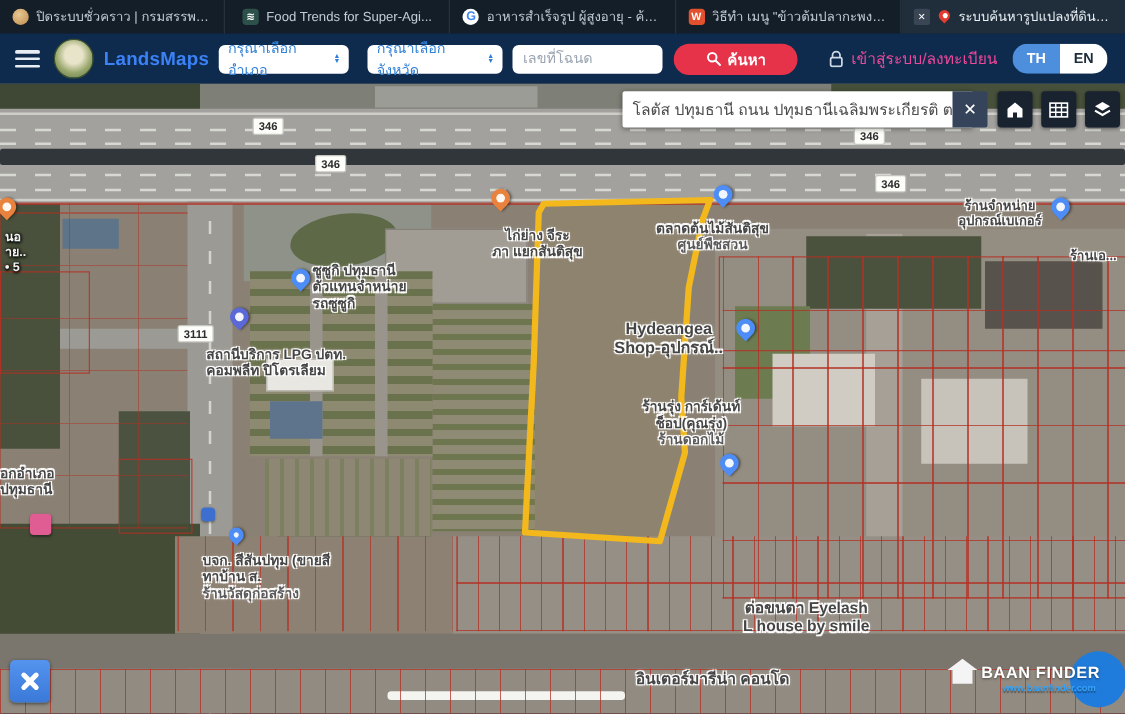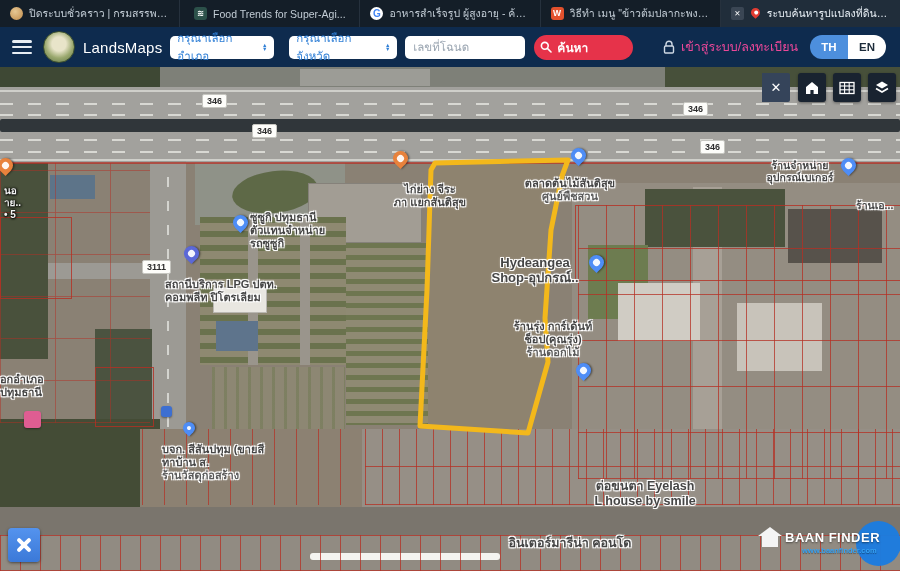"LandsMaps" .appname { color: #ffffff -> #3b82f6; font-weight: normal -> bold }
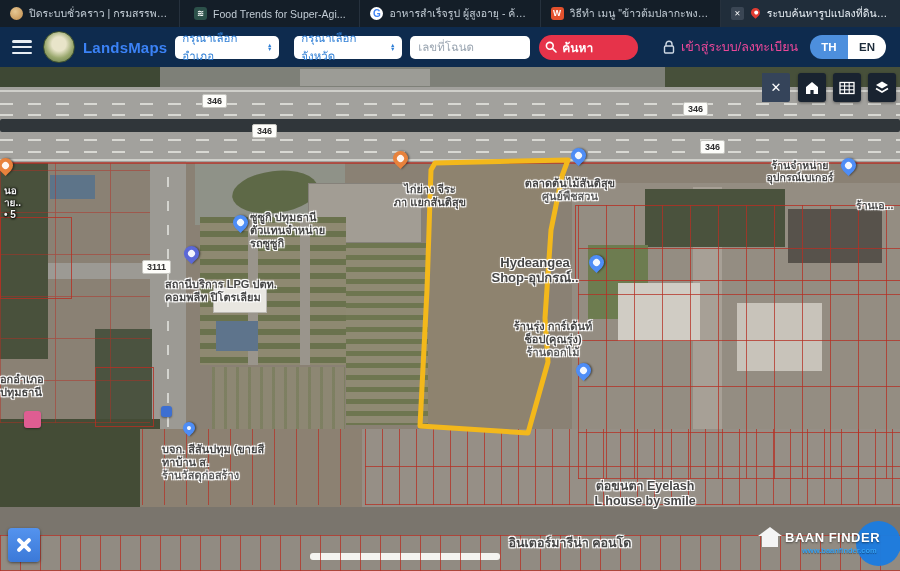"ค้นหา" .searchbtn { justify-content: flex-start -> center }
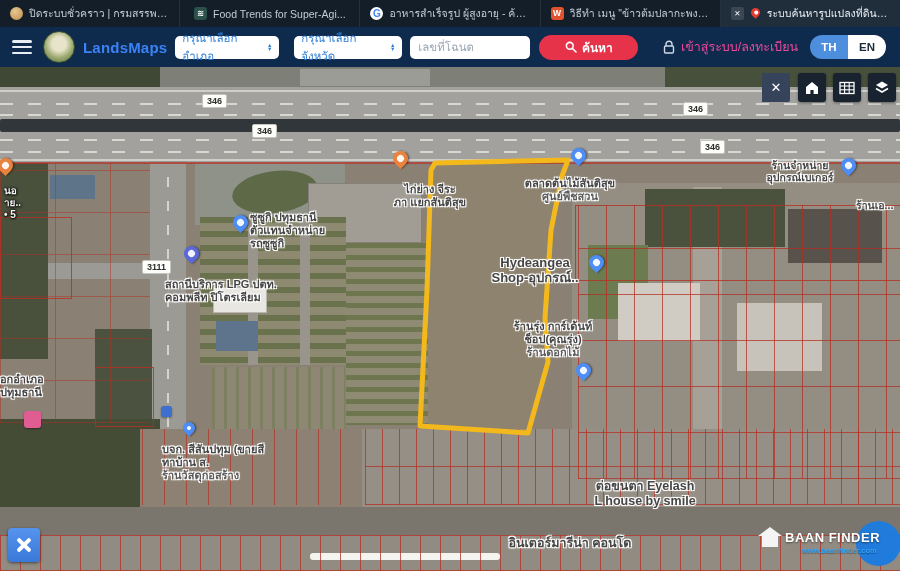"โลตัส ปทุมธานี ถนน" input.mapsearch { html: none -> <input> }
